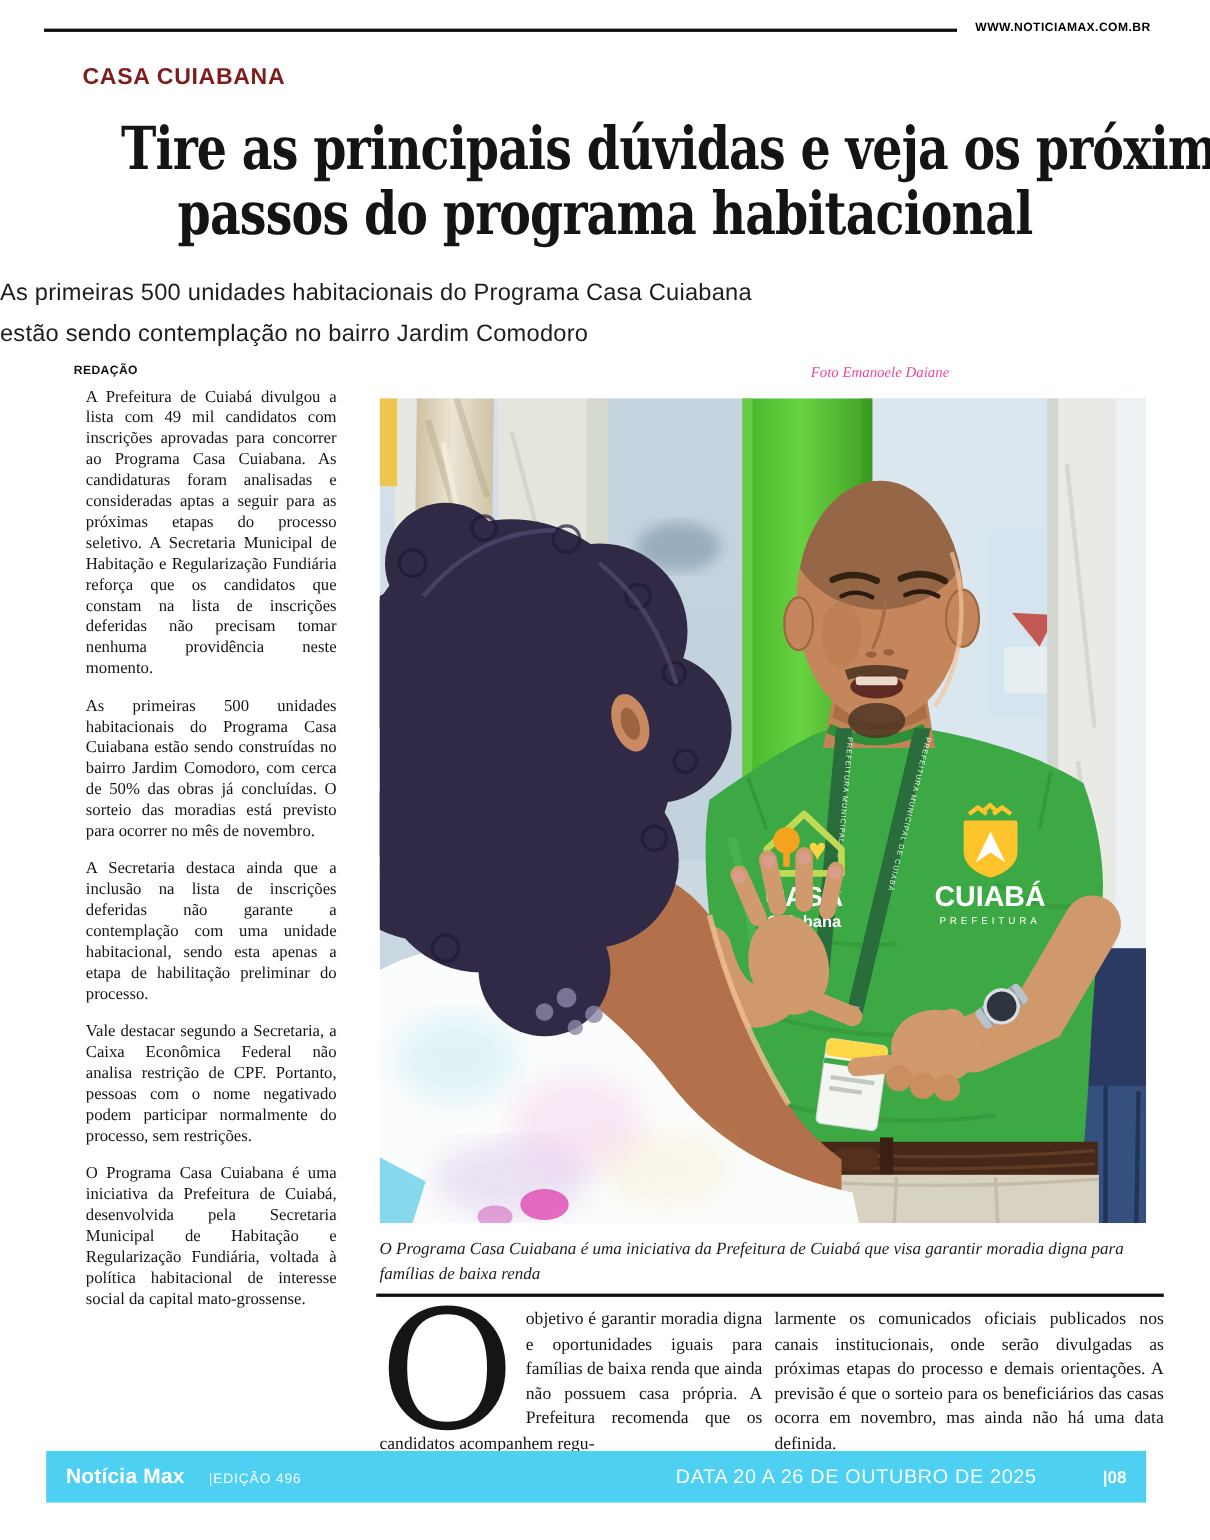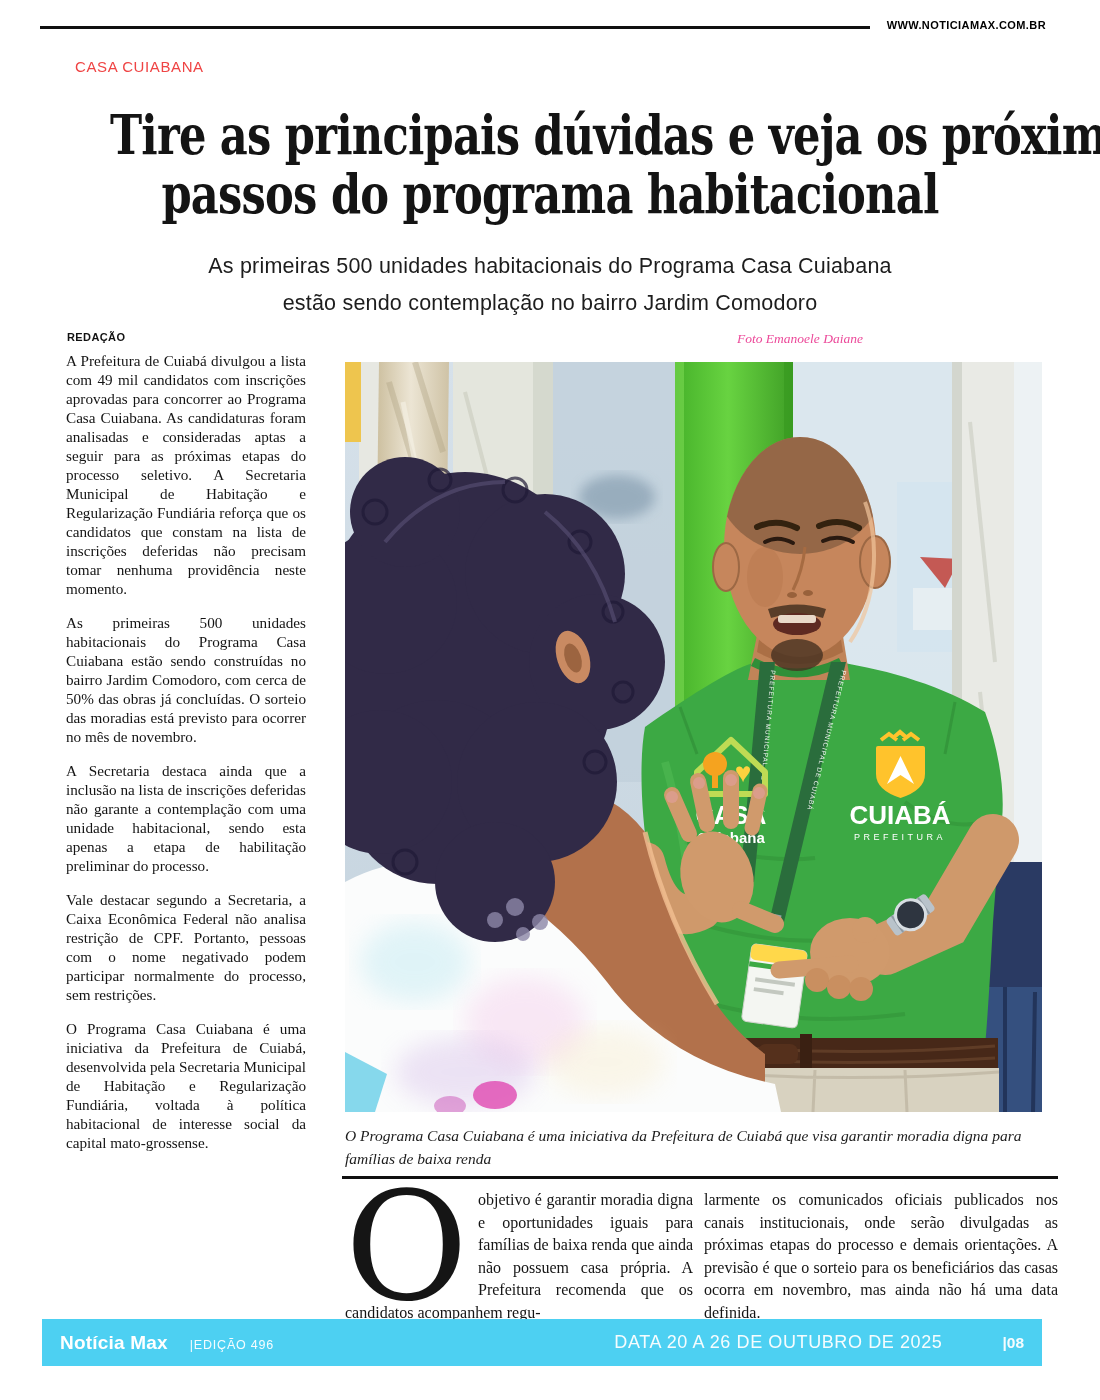"CASA CUIABANA" .section-label { color: #ef4444 -> #7f1d1d; font-size: 15px -> 21px; font-weight: 400 -> 700 }
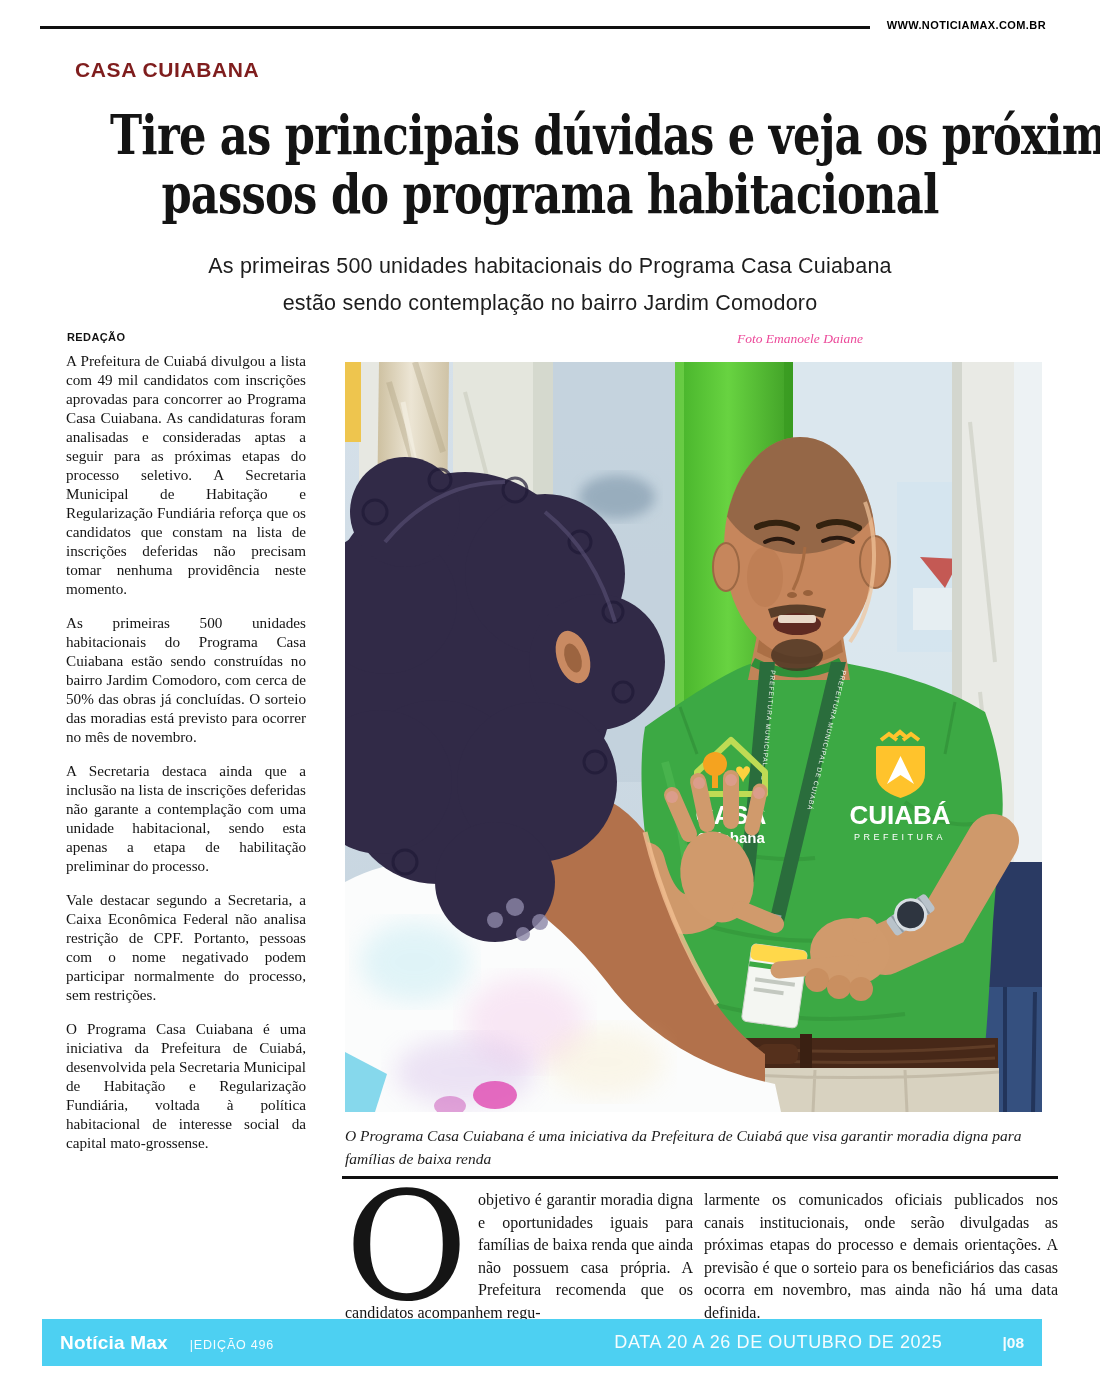"As primeiras 500 unidades habitacionais do Programa Casa Cuiabana" .subhead { text-align: center -> left }
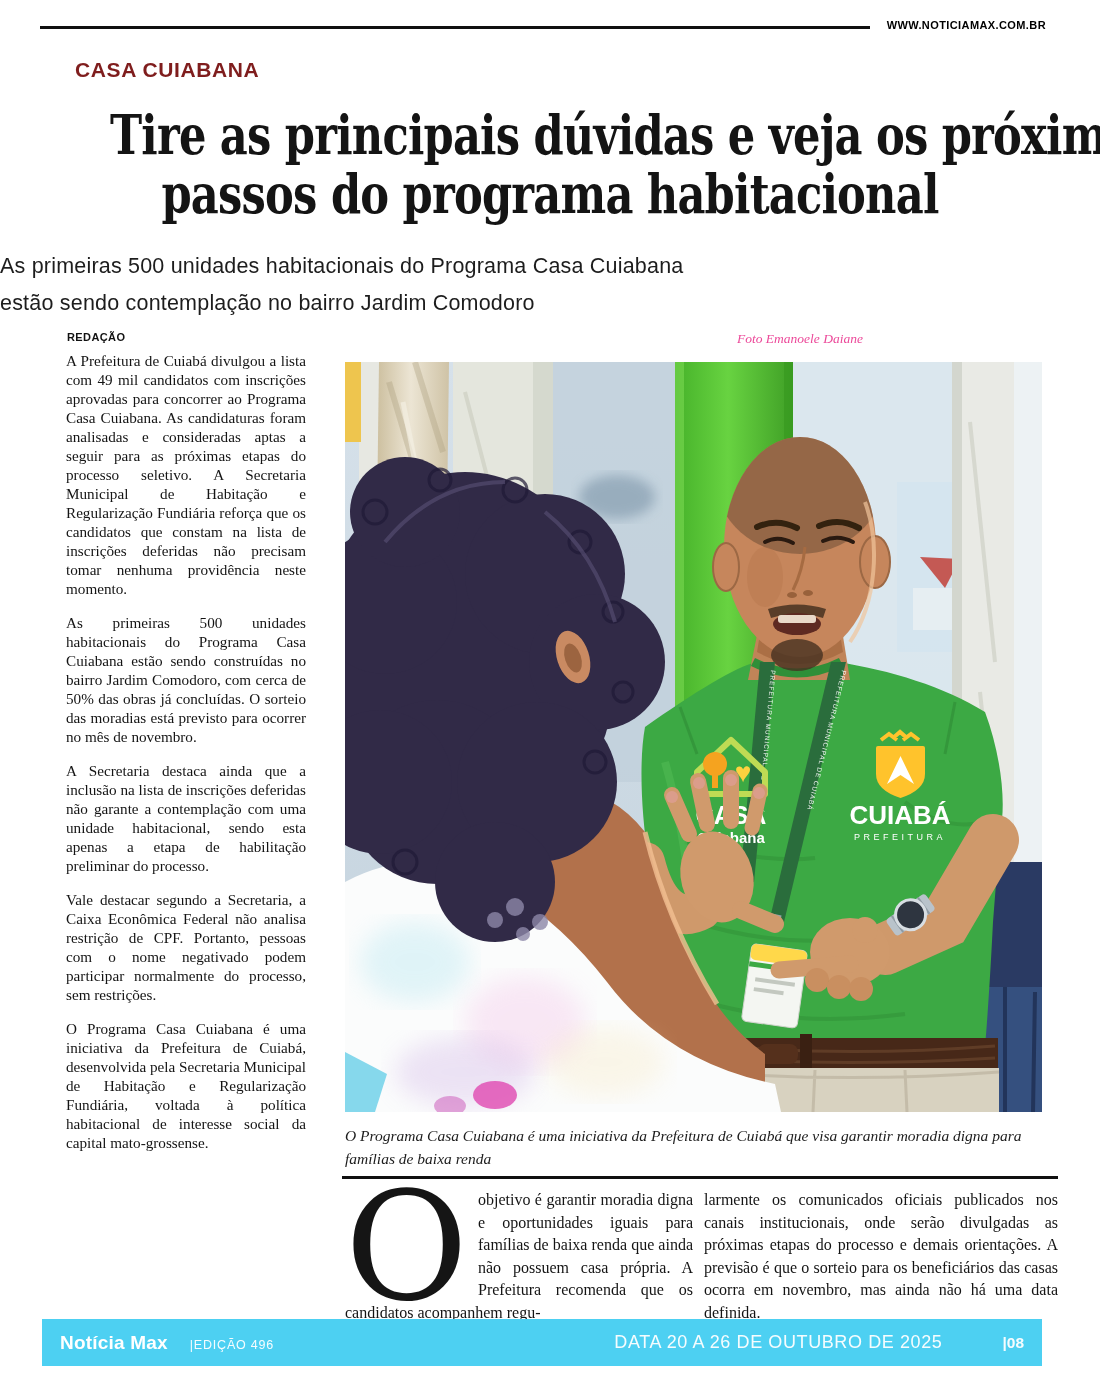"A Prefeitura de Cuiabá divulgou" .article-col p { margin: 0 0 15px 0 -> 0 0 15px 12px }
